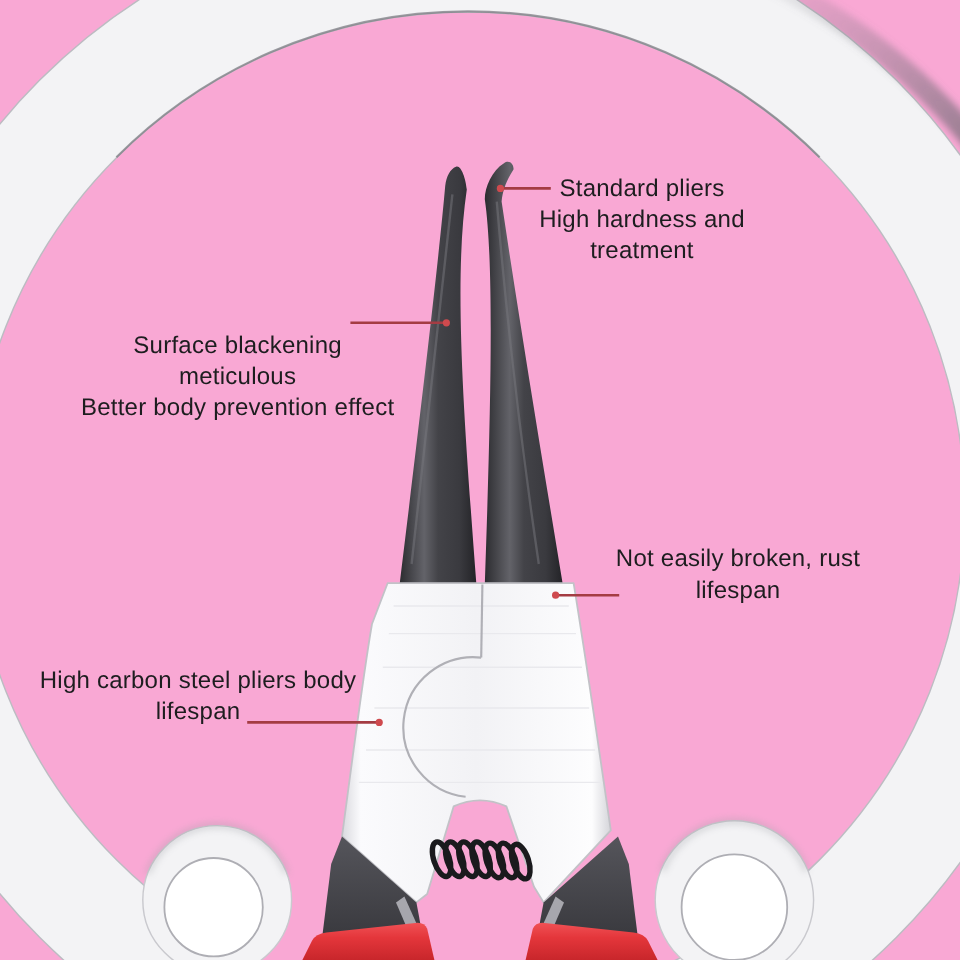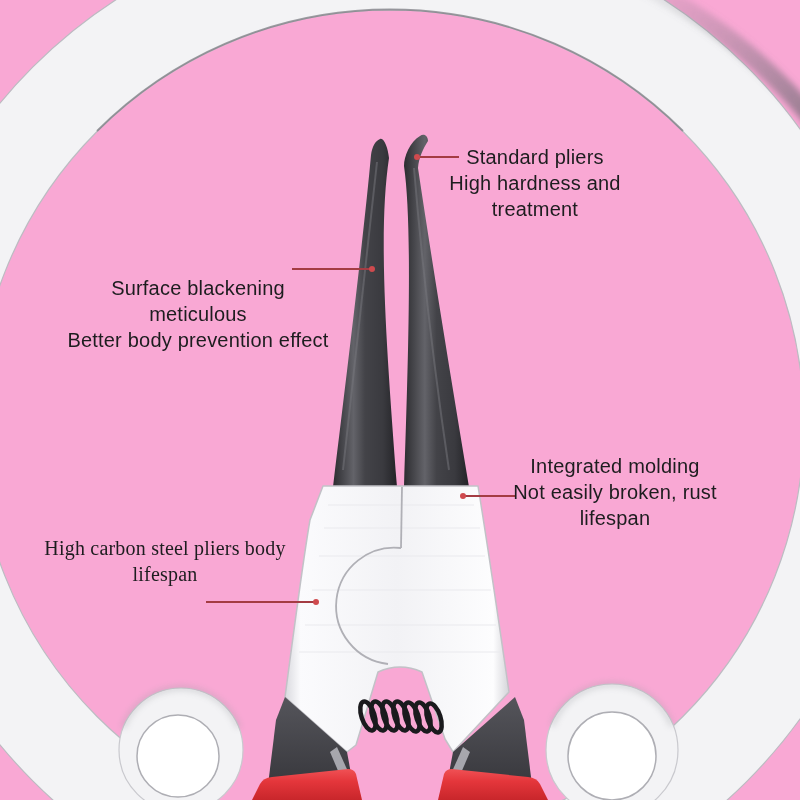"Integrated molding" div.ln { html: <div>Integrated molding</div> -> none }
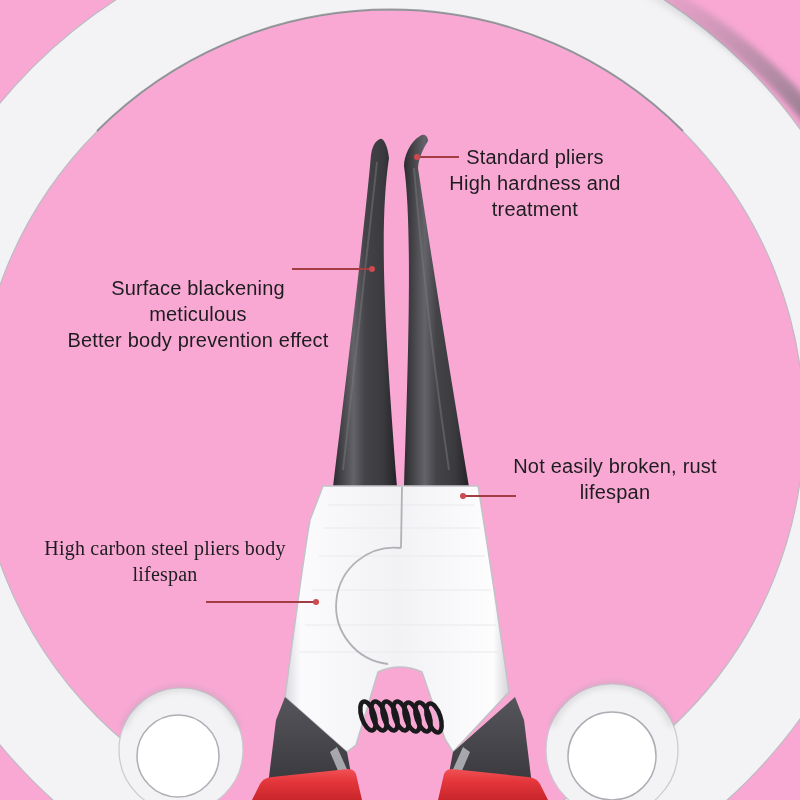"High carbon steel pliers body" div.callout { font-family: Liberation Serif, serif -> none; top: 535px -> 554px }
